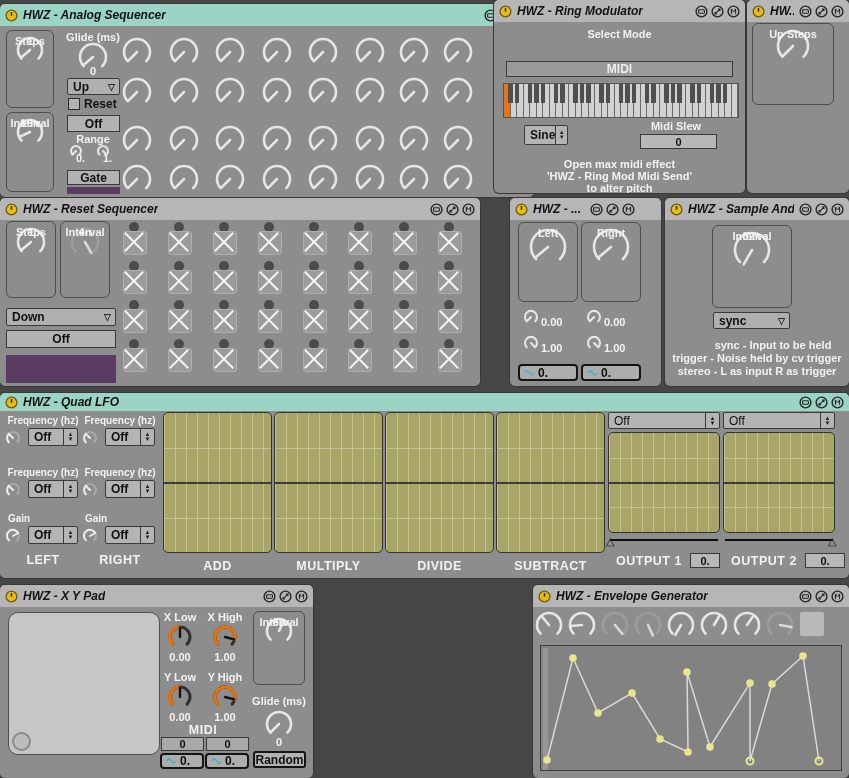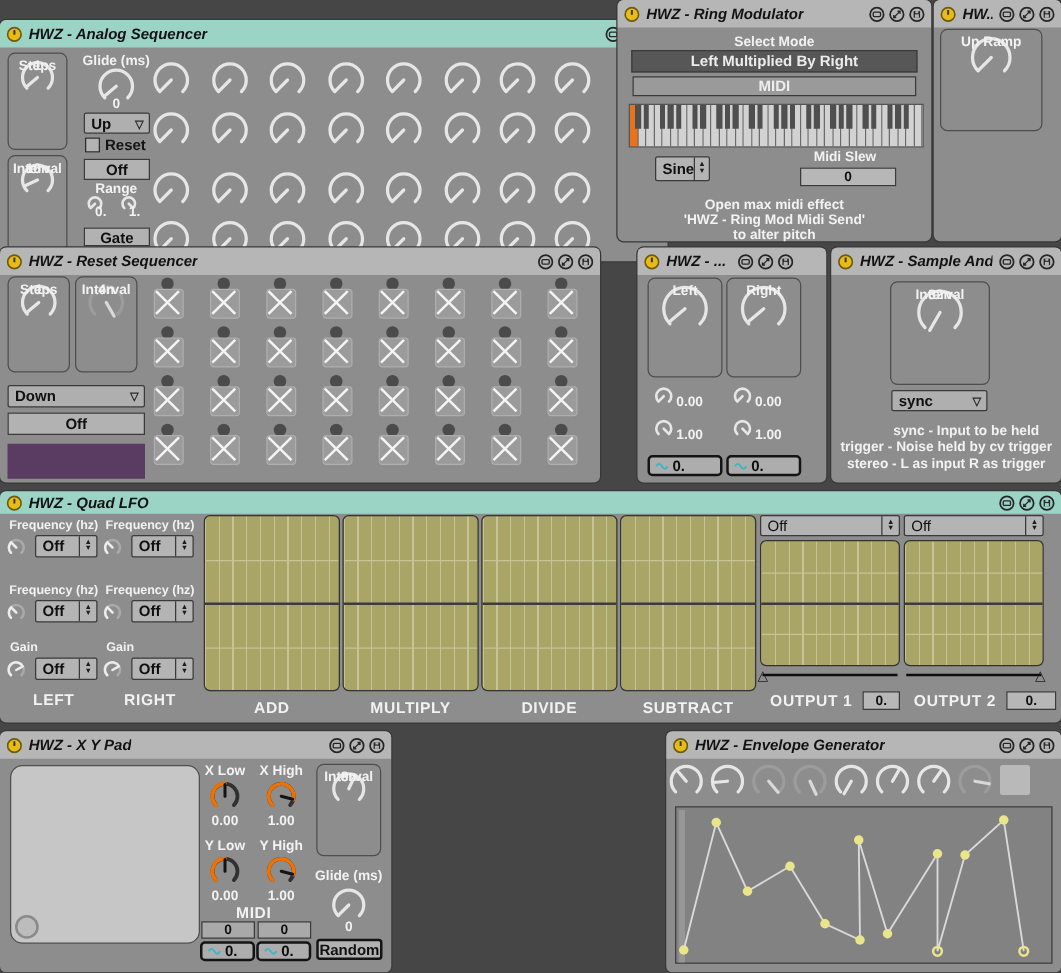"HWZ - Analog Sequencer" section.dev { top: 16px -> 4px }
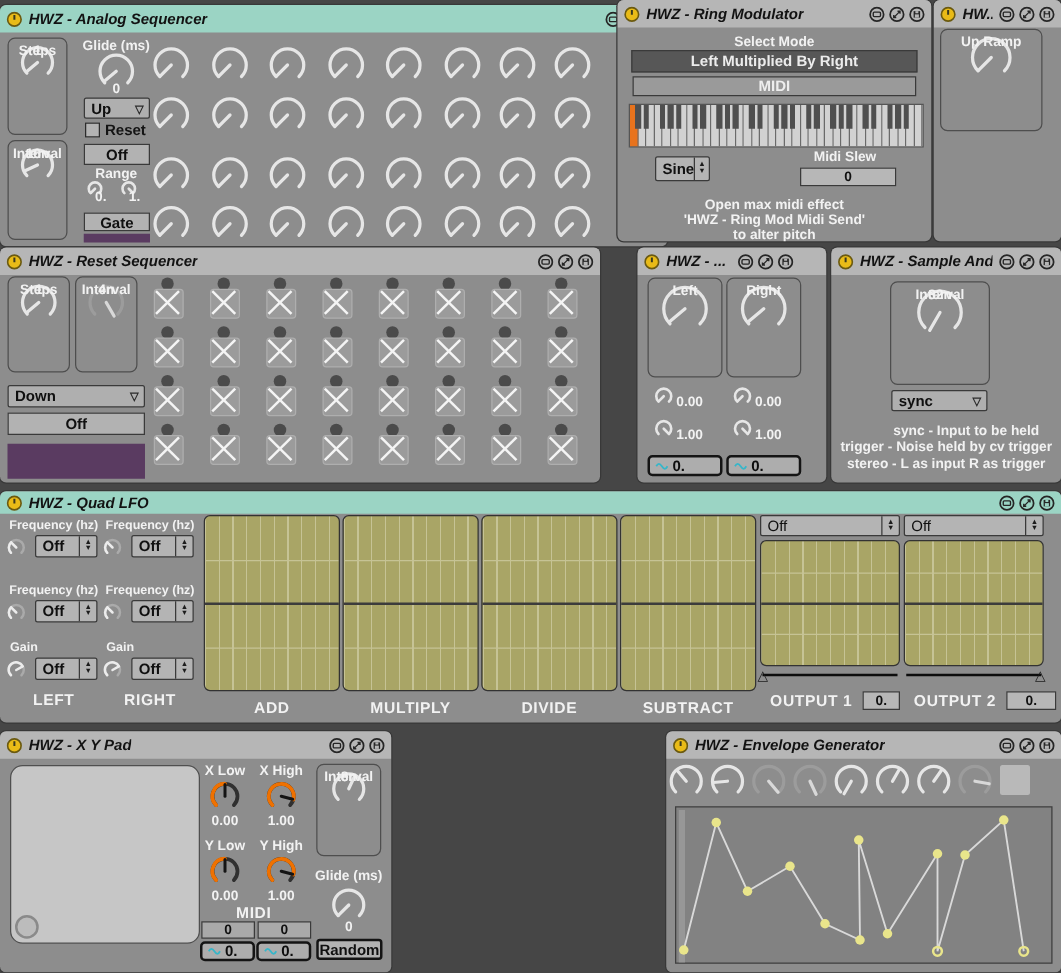"Up Ramp" div.lbl { text: Ramp -> Steps }
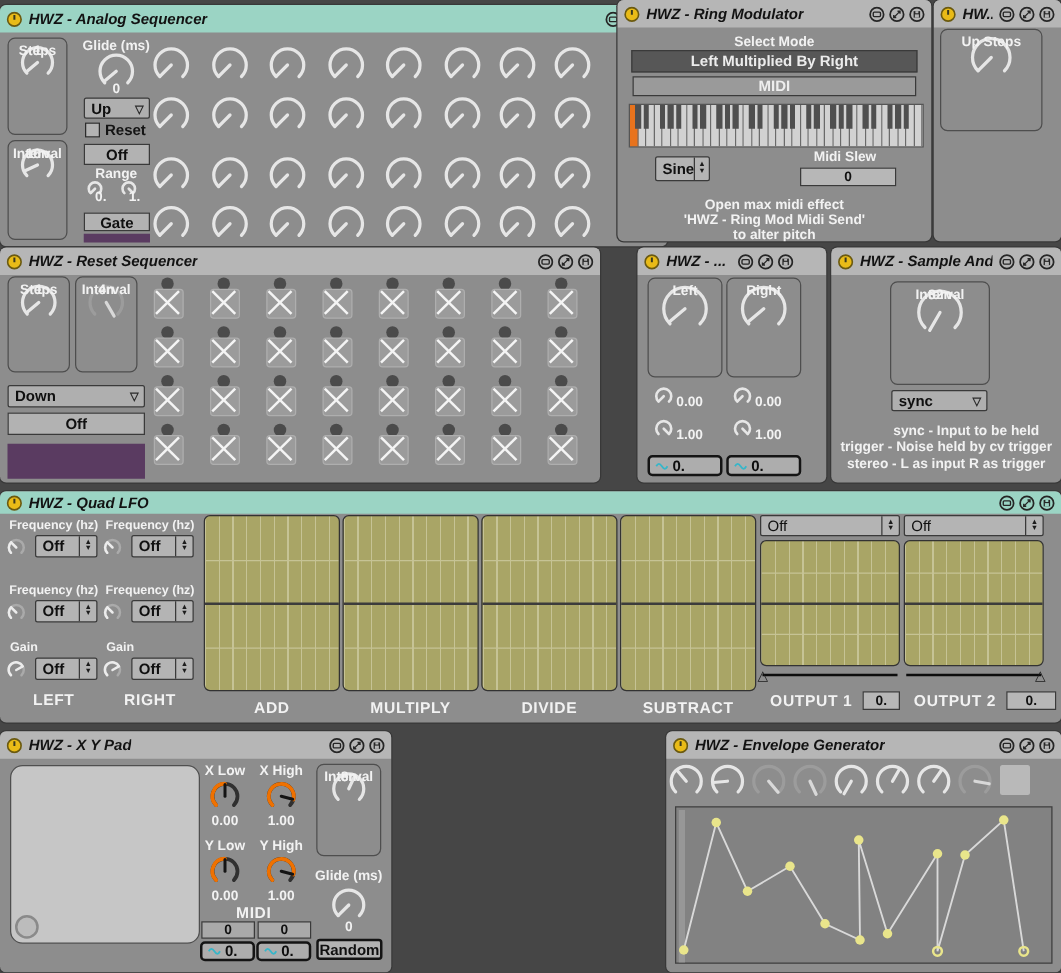"Left Multiplied By Right" div.btn { html: <div>Left Multiplied By Right</div> -> none }
